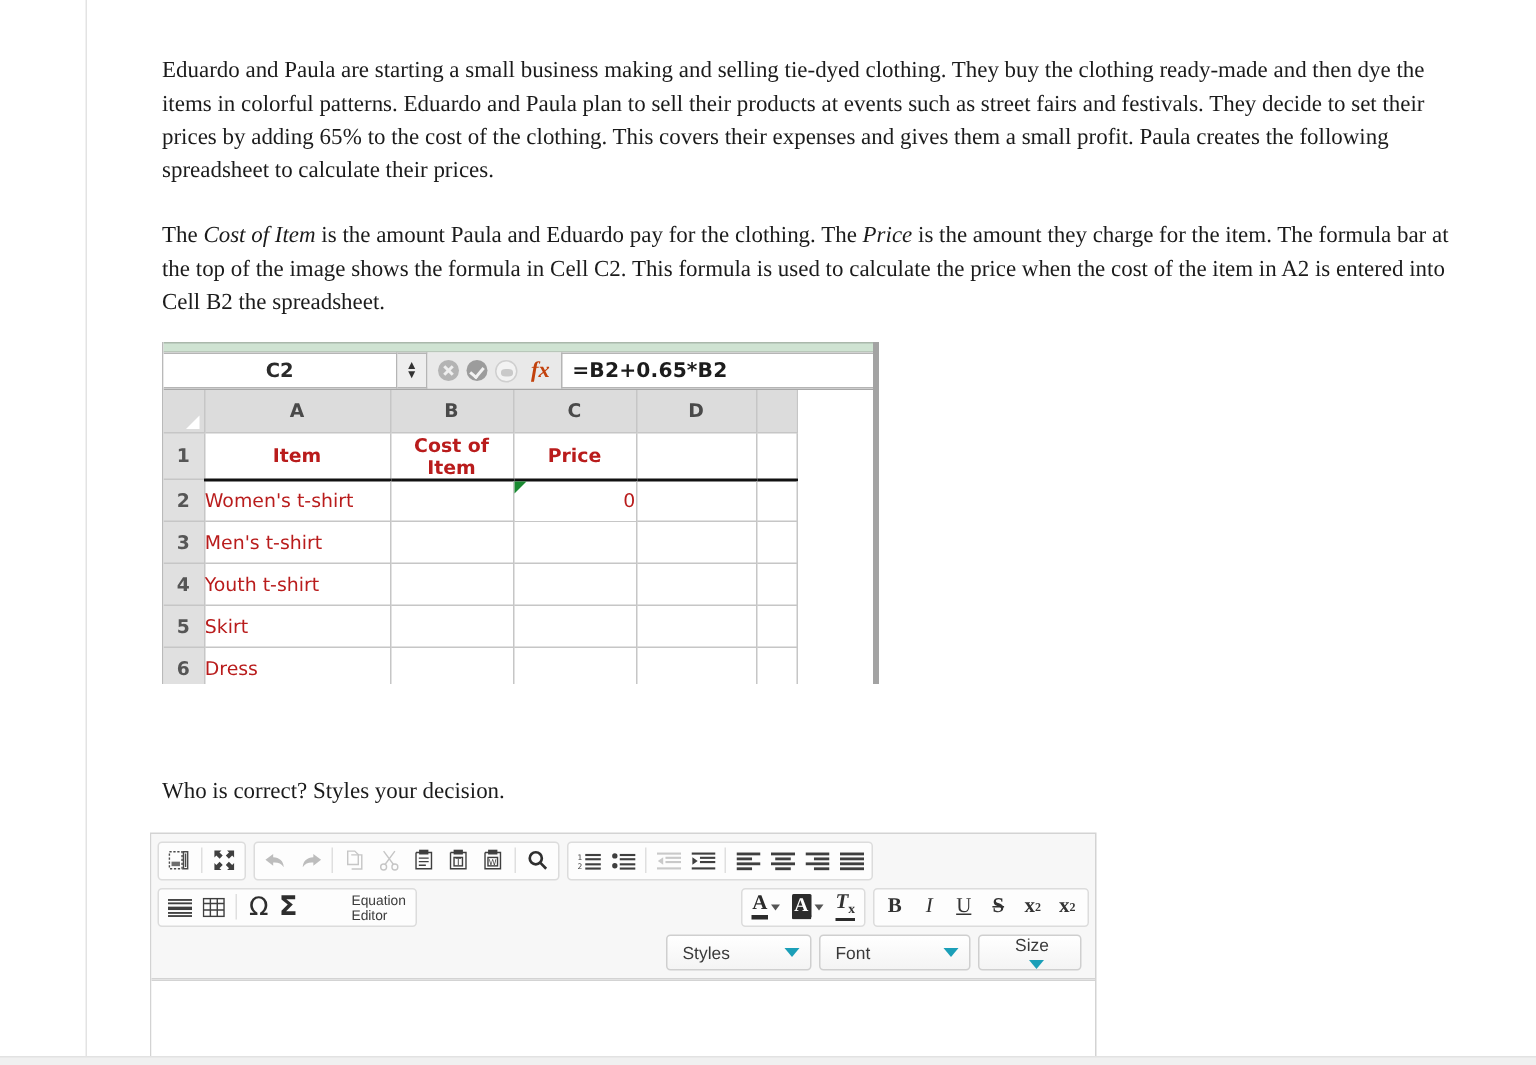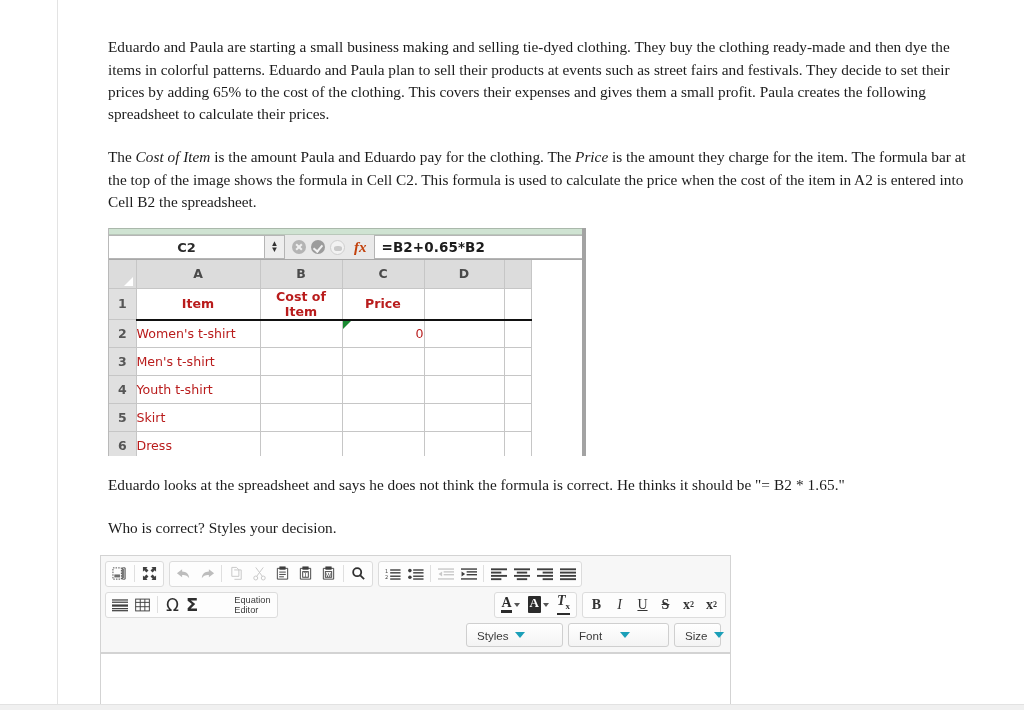"Eduardo looks at the spreadsheet" p.prose { html: <p><span>Eduardo looks at the spreadsheet and says he does not think the formula is correct. He thinks it should be "</span><span>= B2 * 1.65</span><span>."</span></p> -> none }
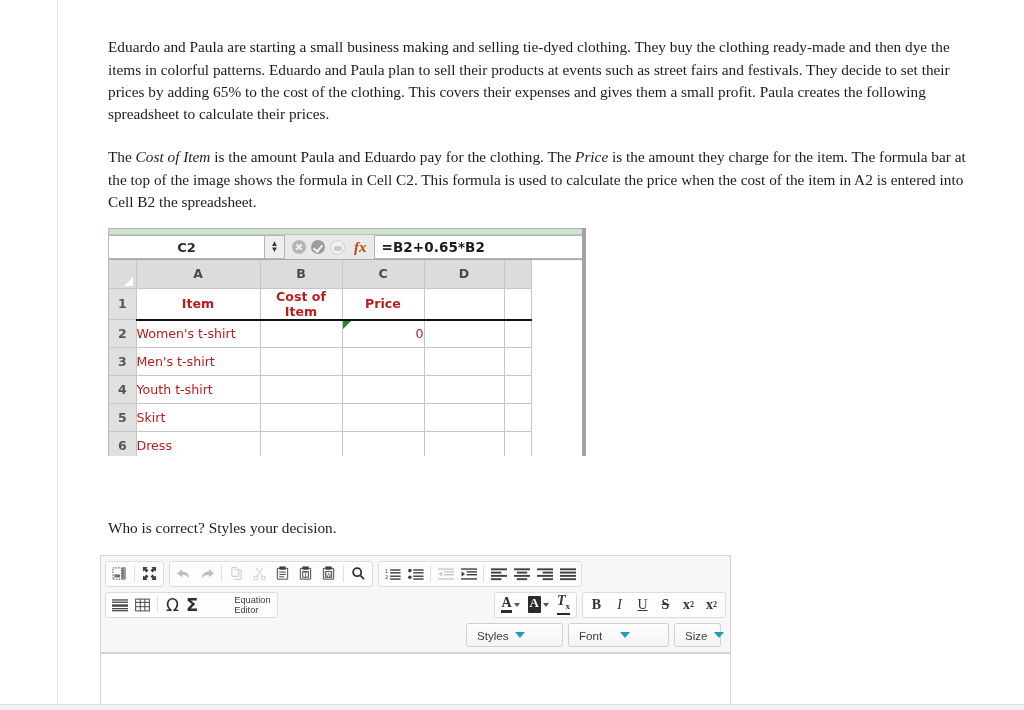"Styles" .select { justify-content: none -> space-between }
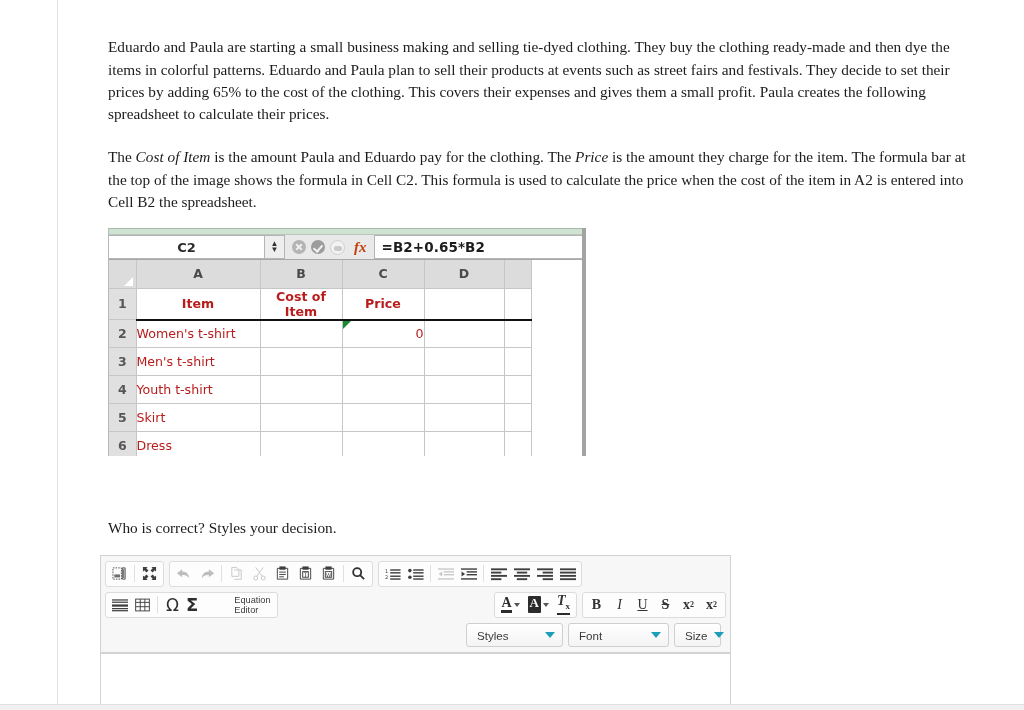"Size" .sel-size { flex-direction: none -> column; width: 47px -> 69px }
